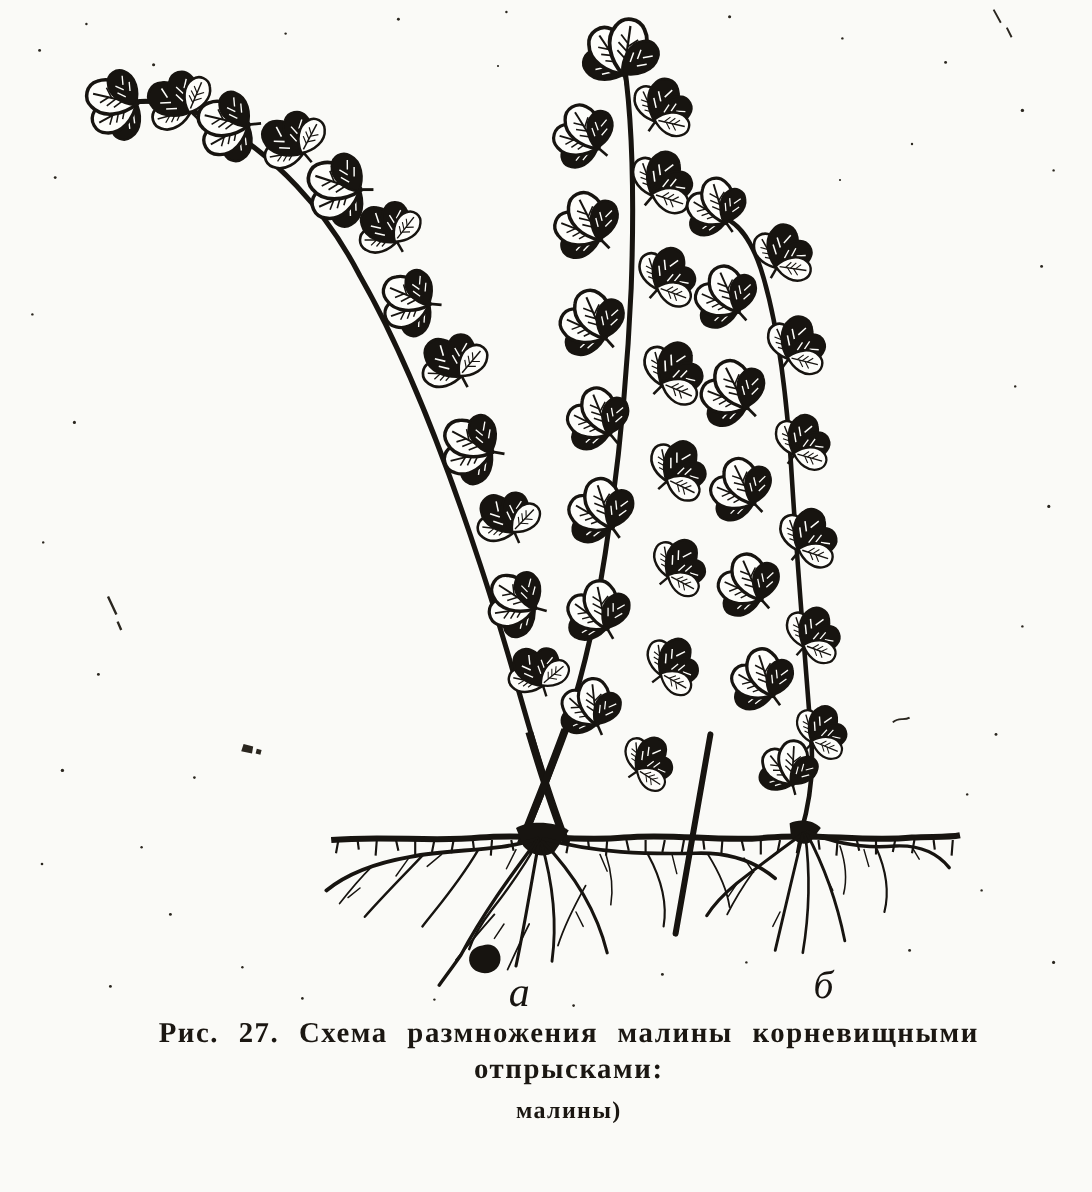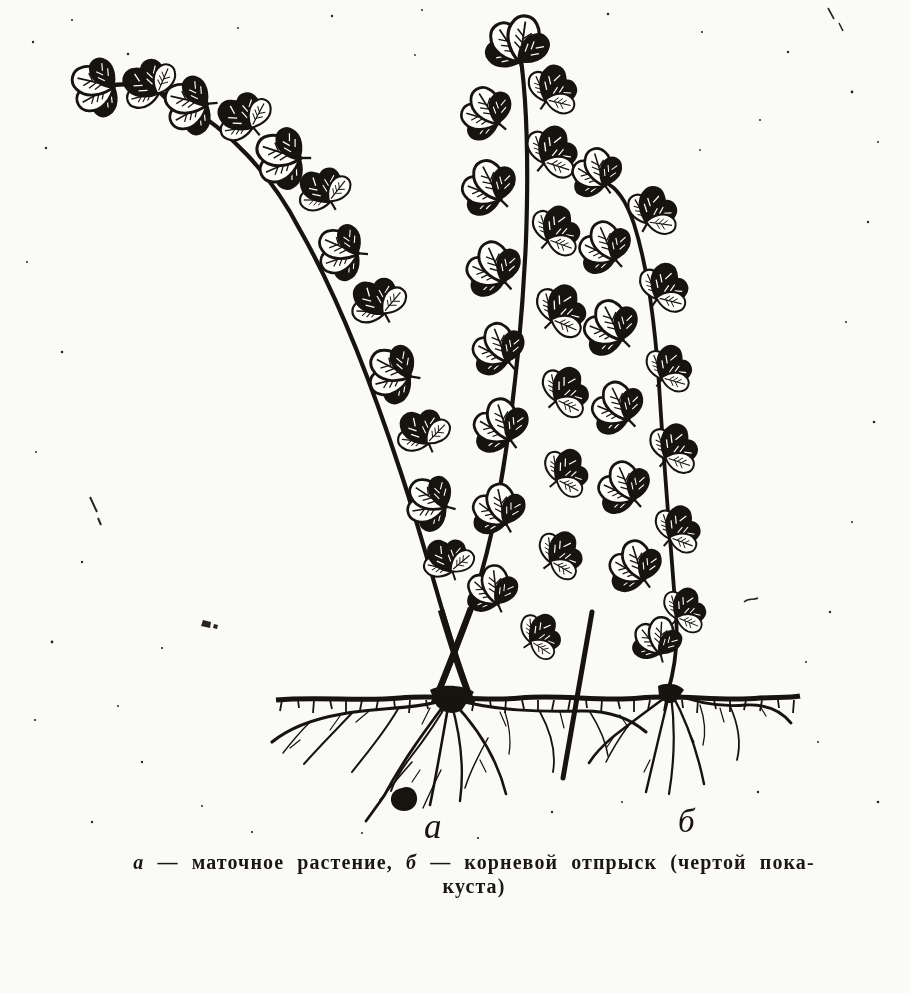"Рис. 27. Схема размножения малины" div { html: none -> <div>Рис. 27. Схема размножения малины корневищными</div> }
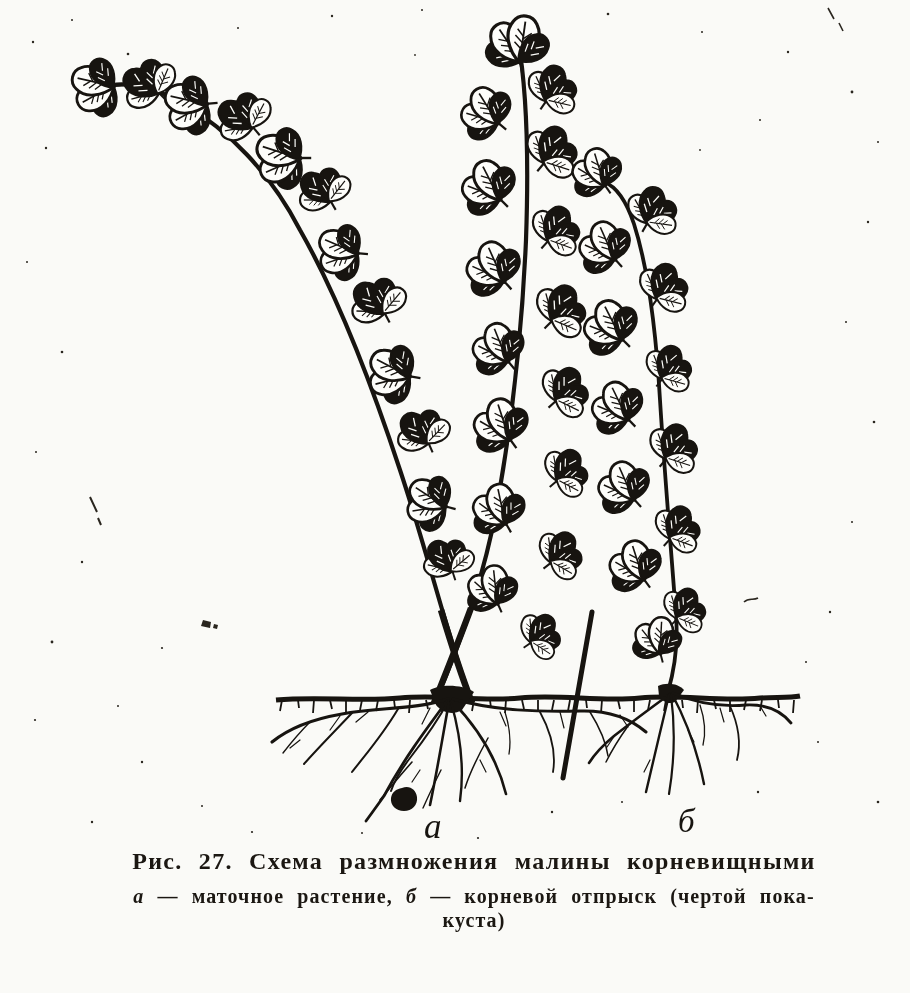"отпрысками:" div { html: none -> <div>отпрысками:</div> }
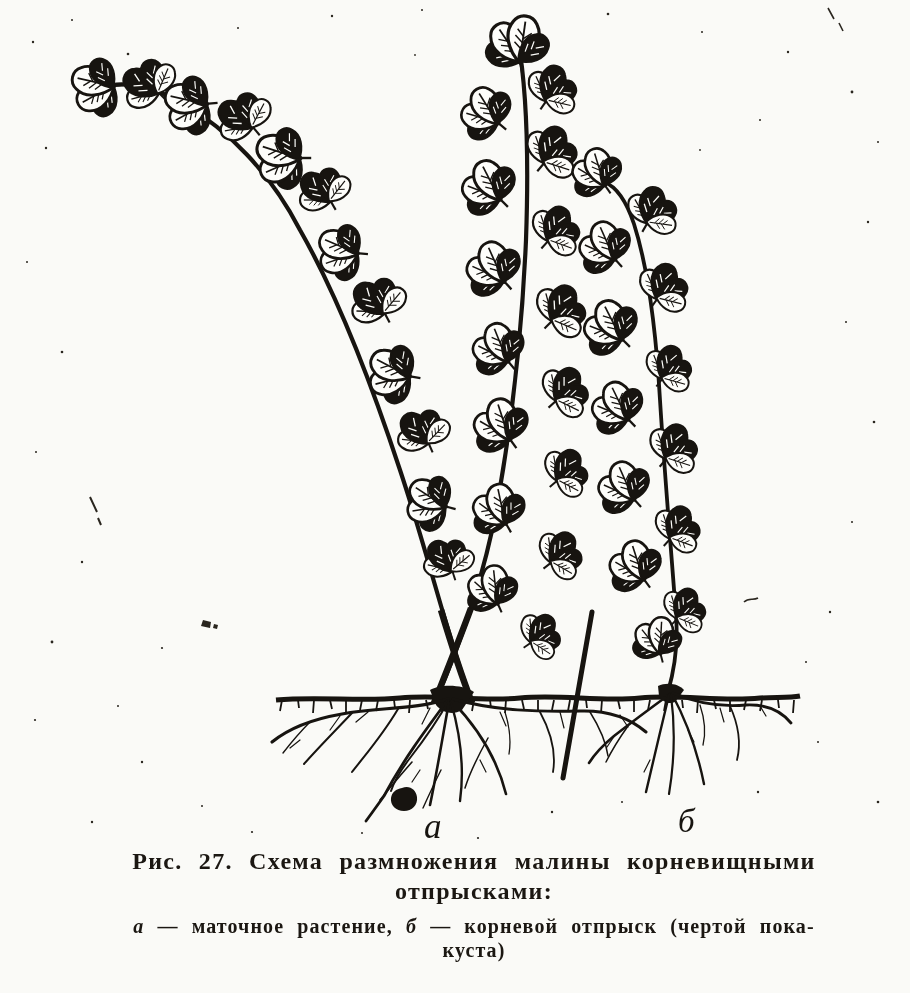"а — маточное растение, б" div { html: <div><span>а</span><span> — маточное растение, </span><span>б</span><span> — корневой отпрыск (чертой пока-</span></div> -> none }
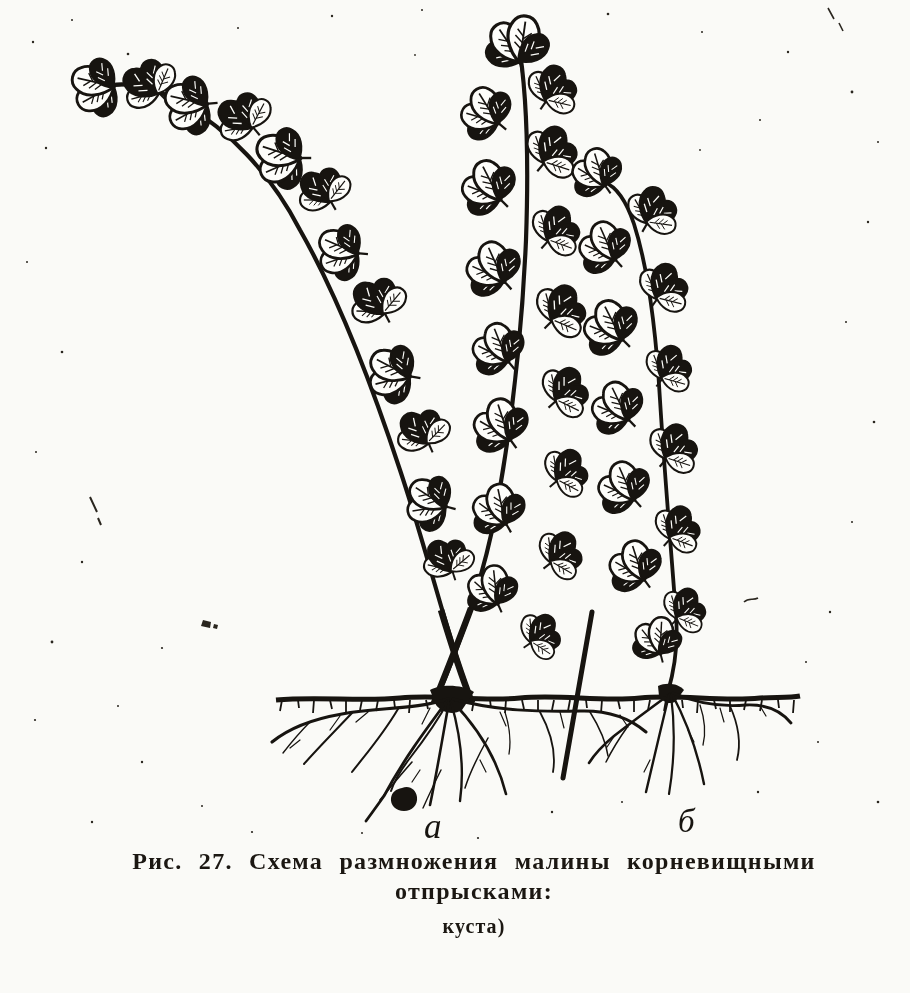"куста)" div { text: куста -> малины }
